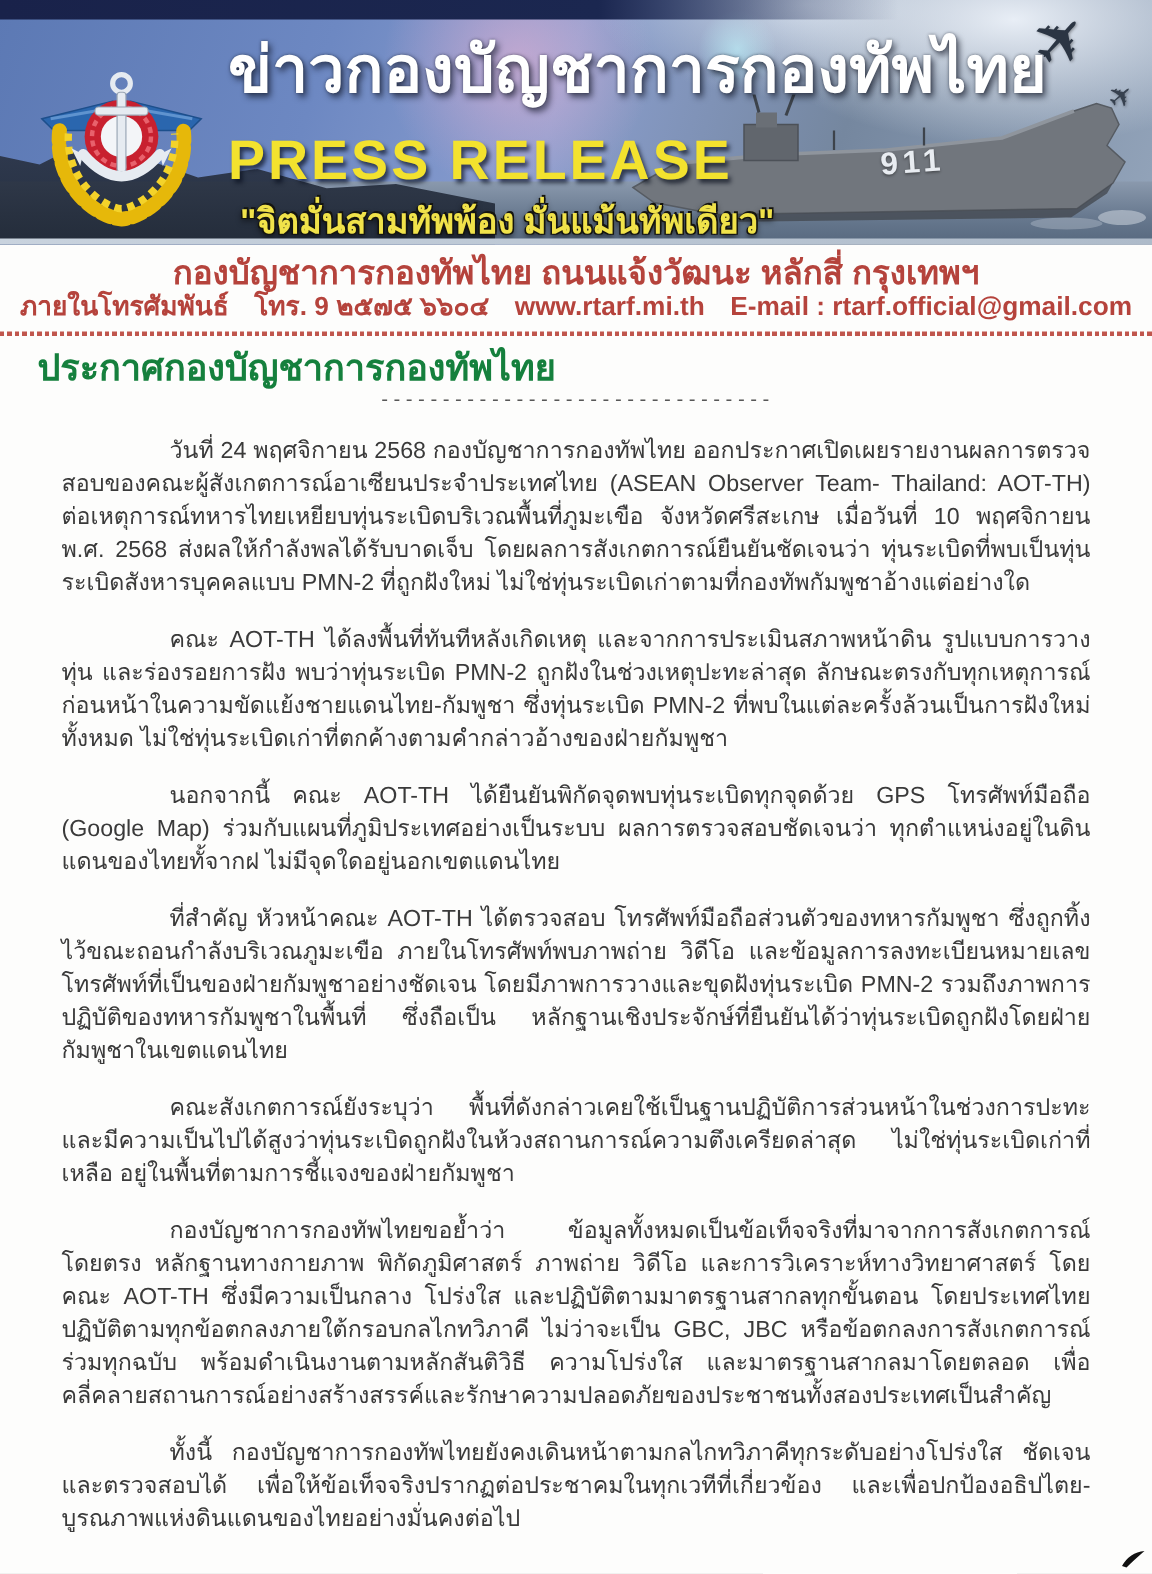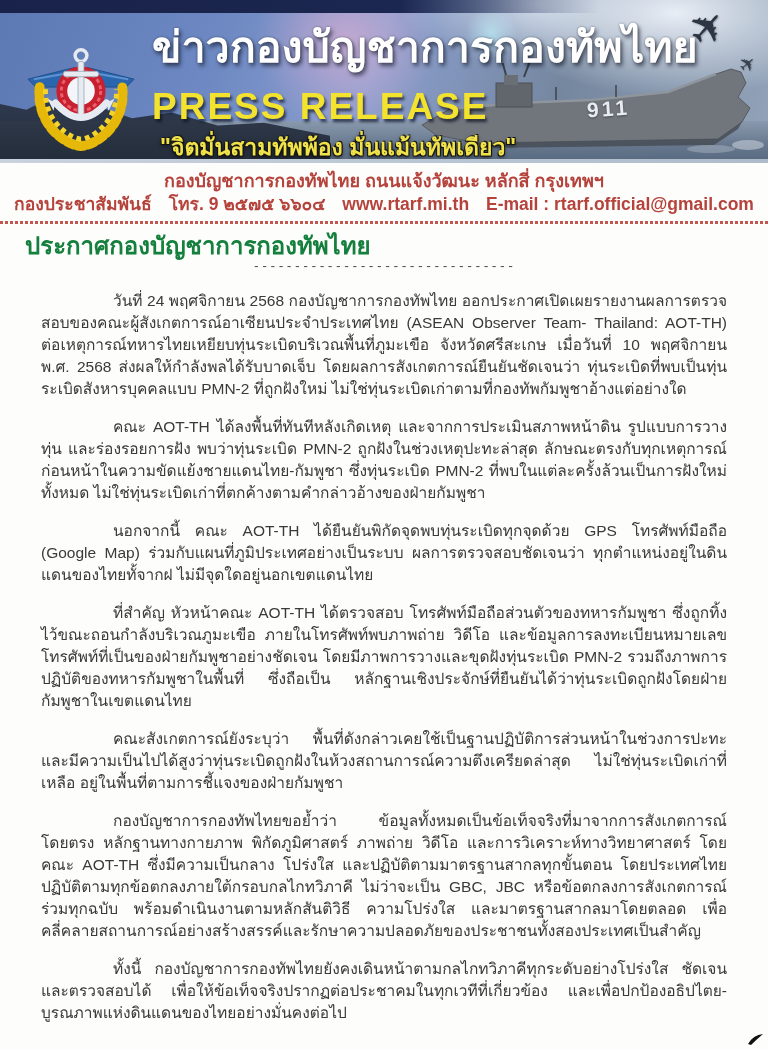"กองบัญชาการกองทัพไทย ถนนแจ้งวัฒนะ" .contact-line { font-size: 18px -> 22px }
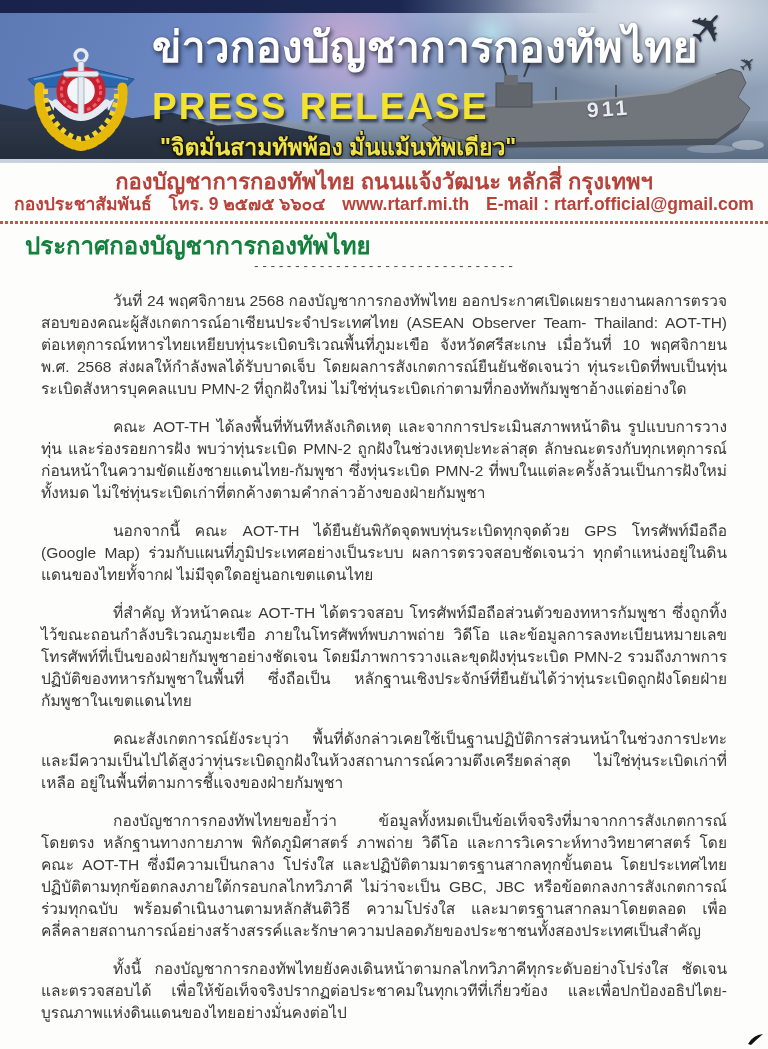"กองประชาสัมพันธ์" span { text: กองประชาสัมพันธ์ -> ภายในโทรศัมพันธ์ }
